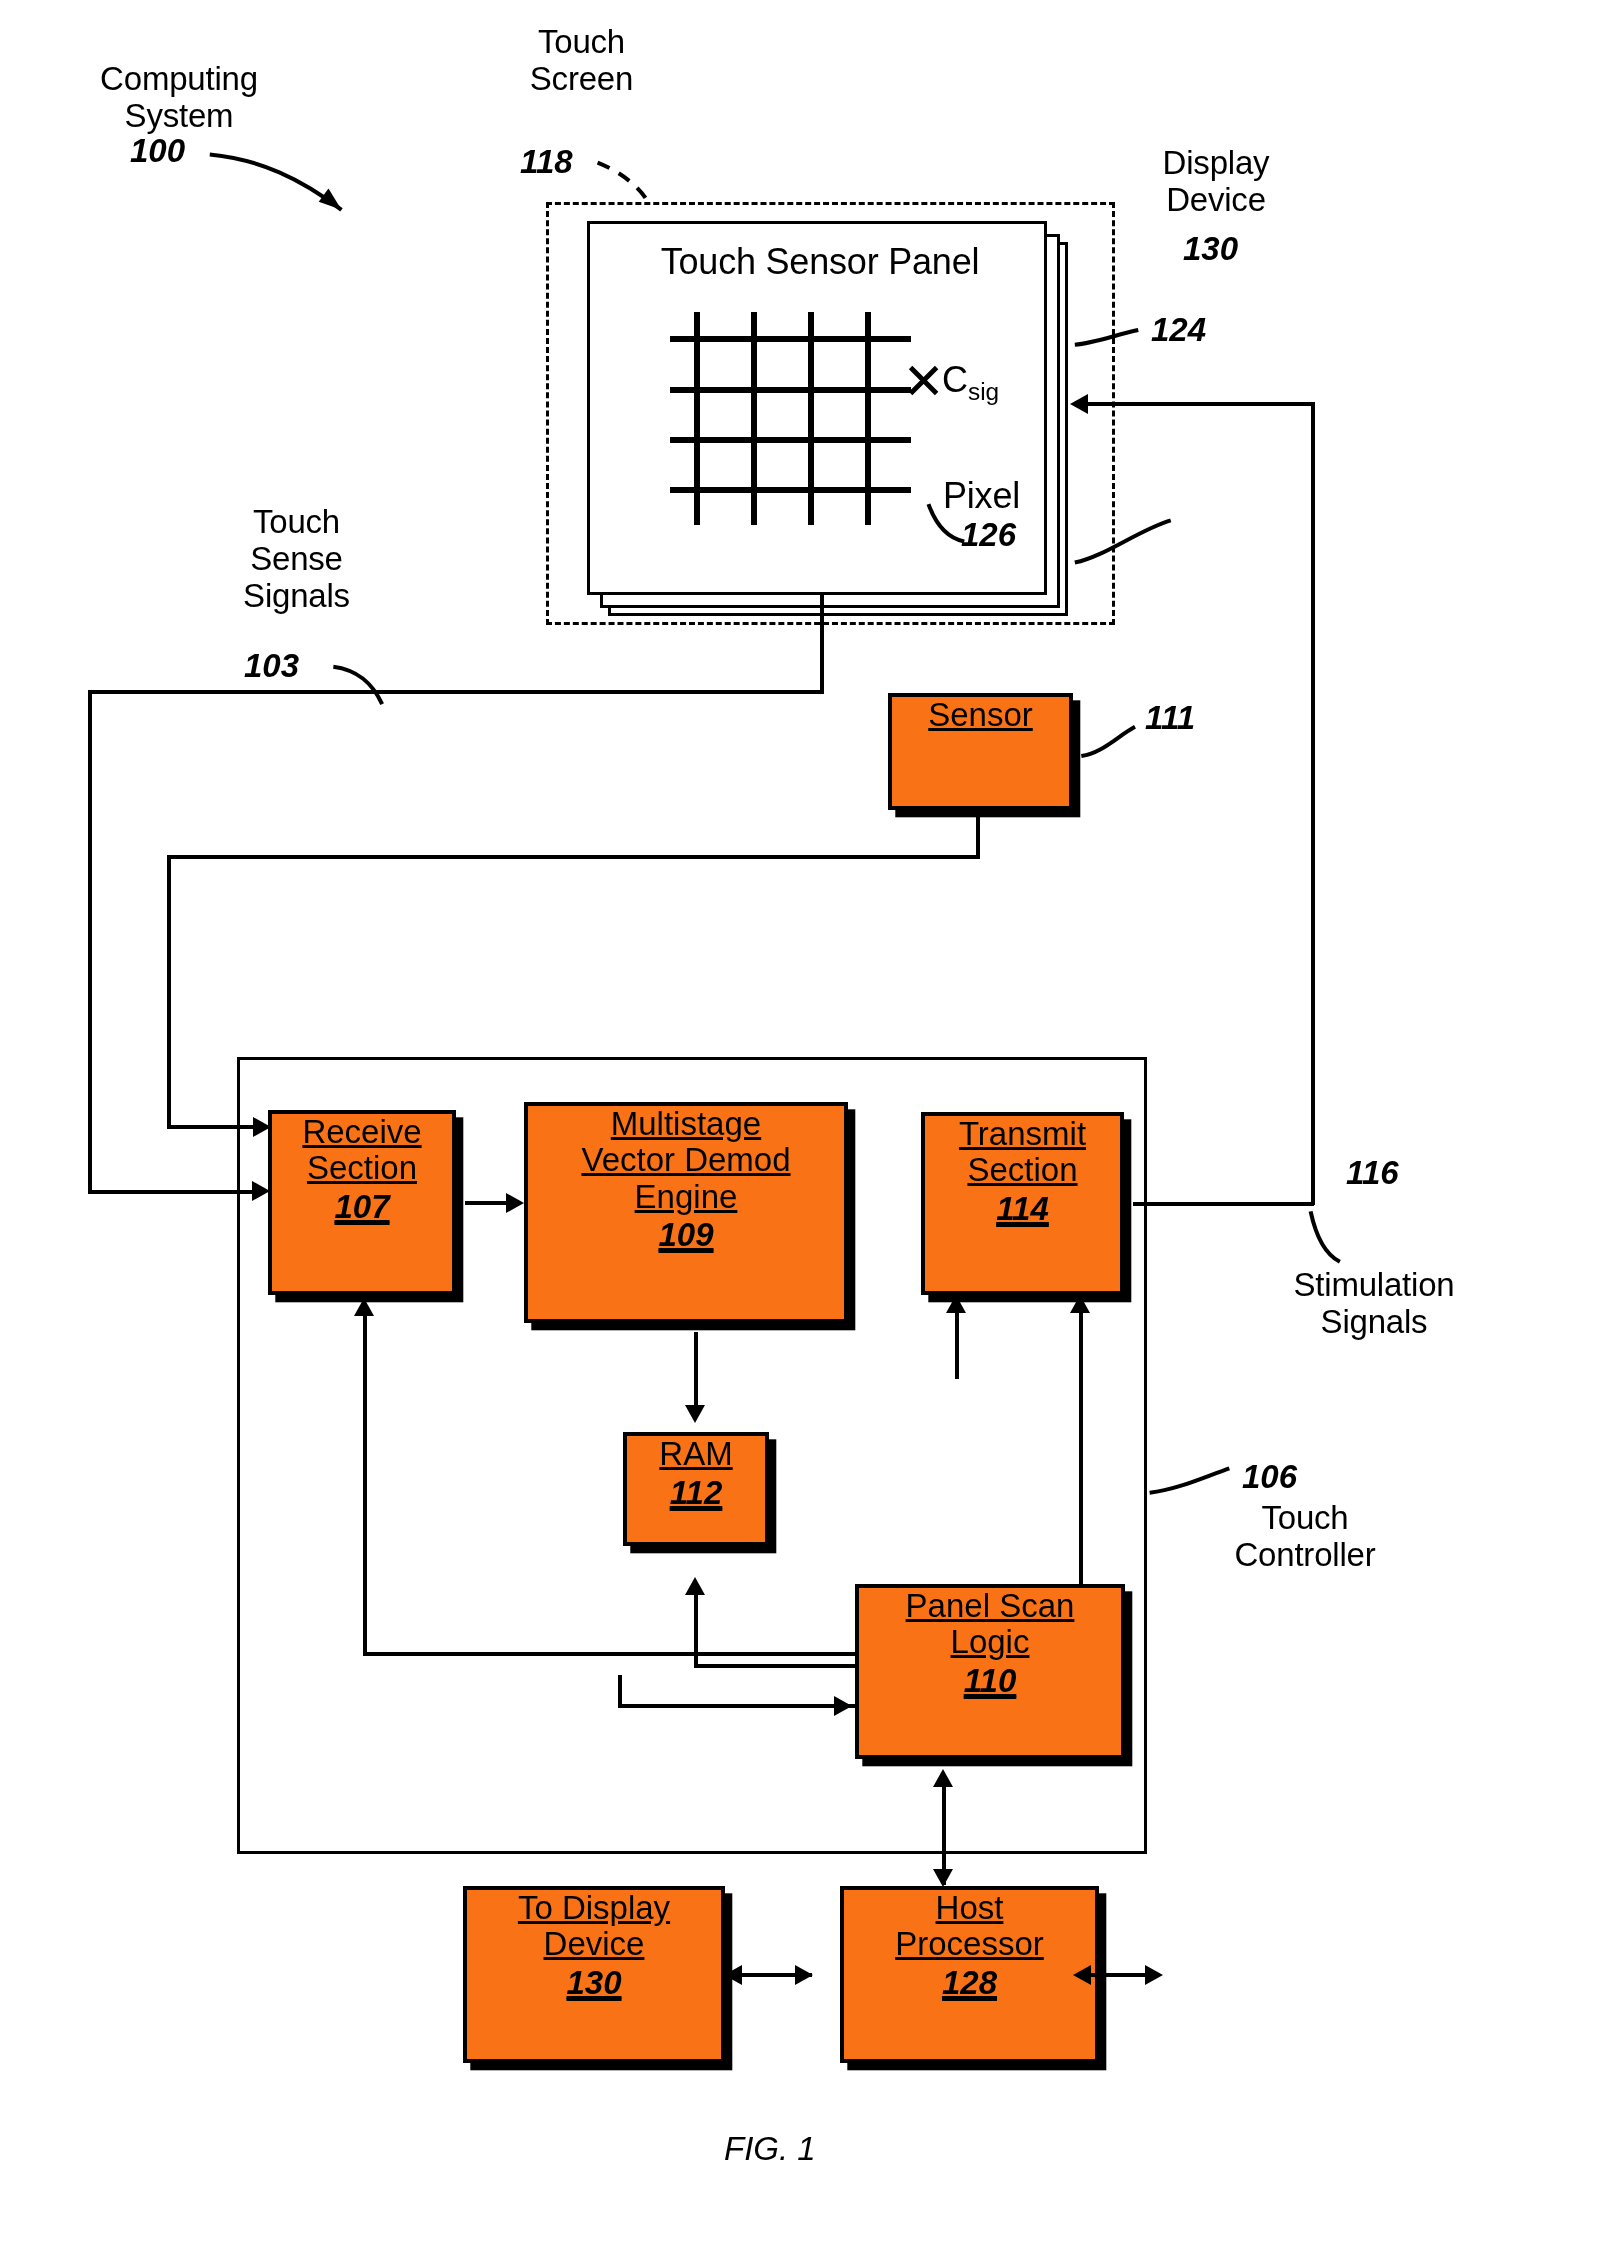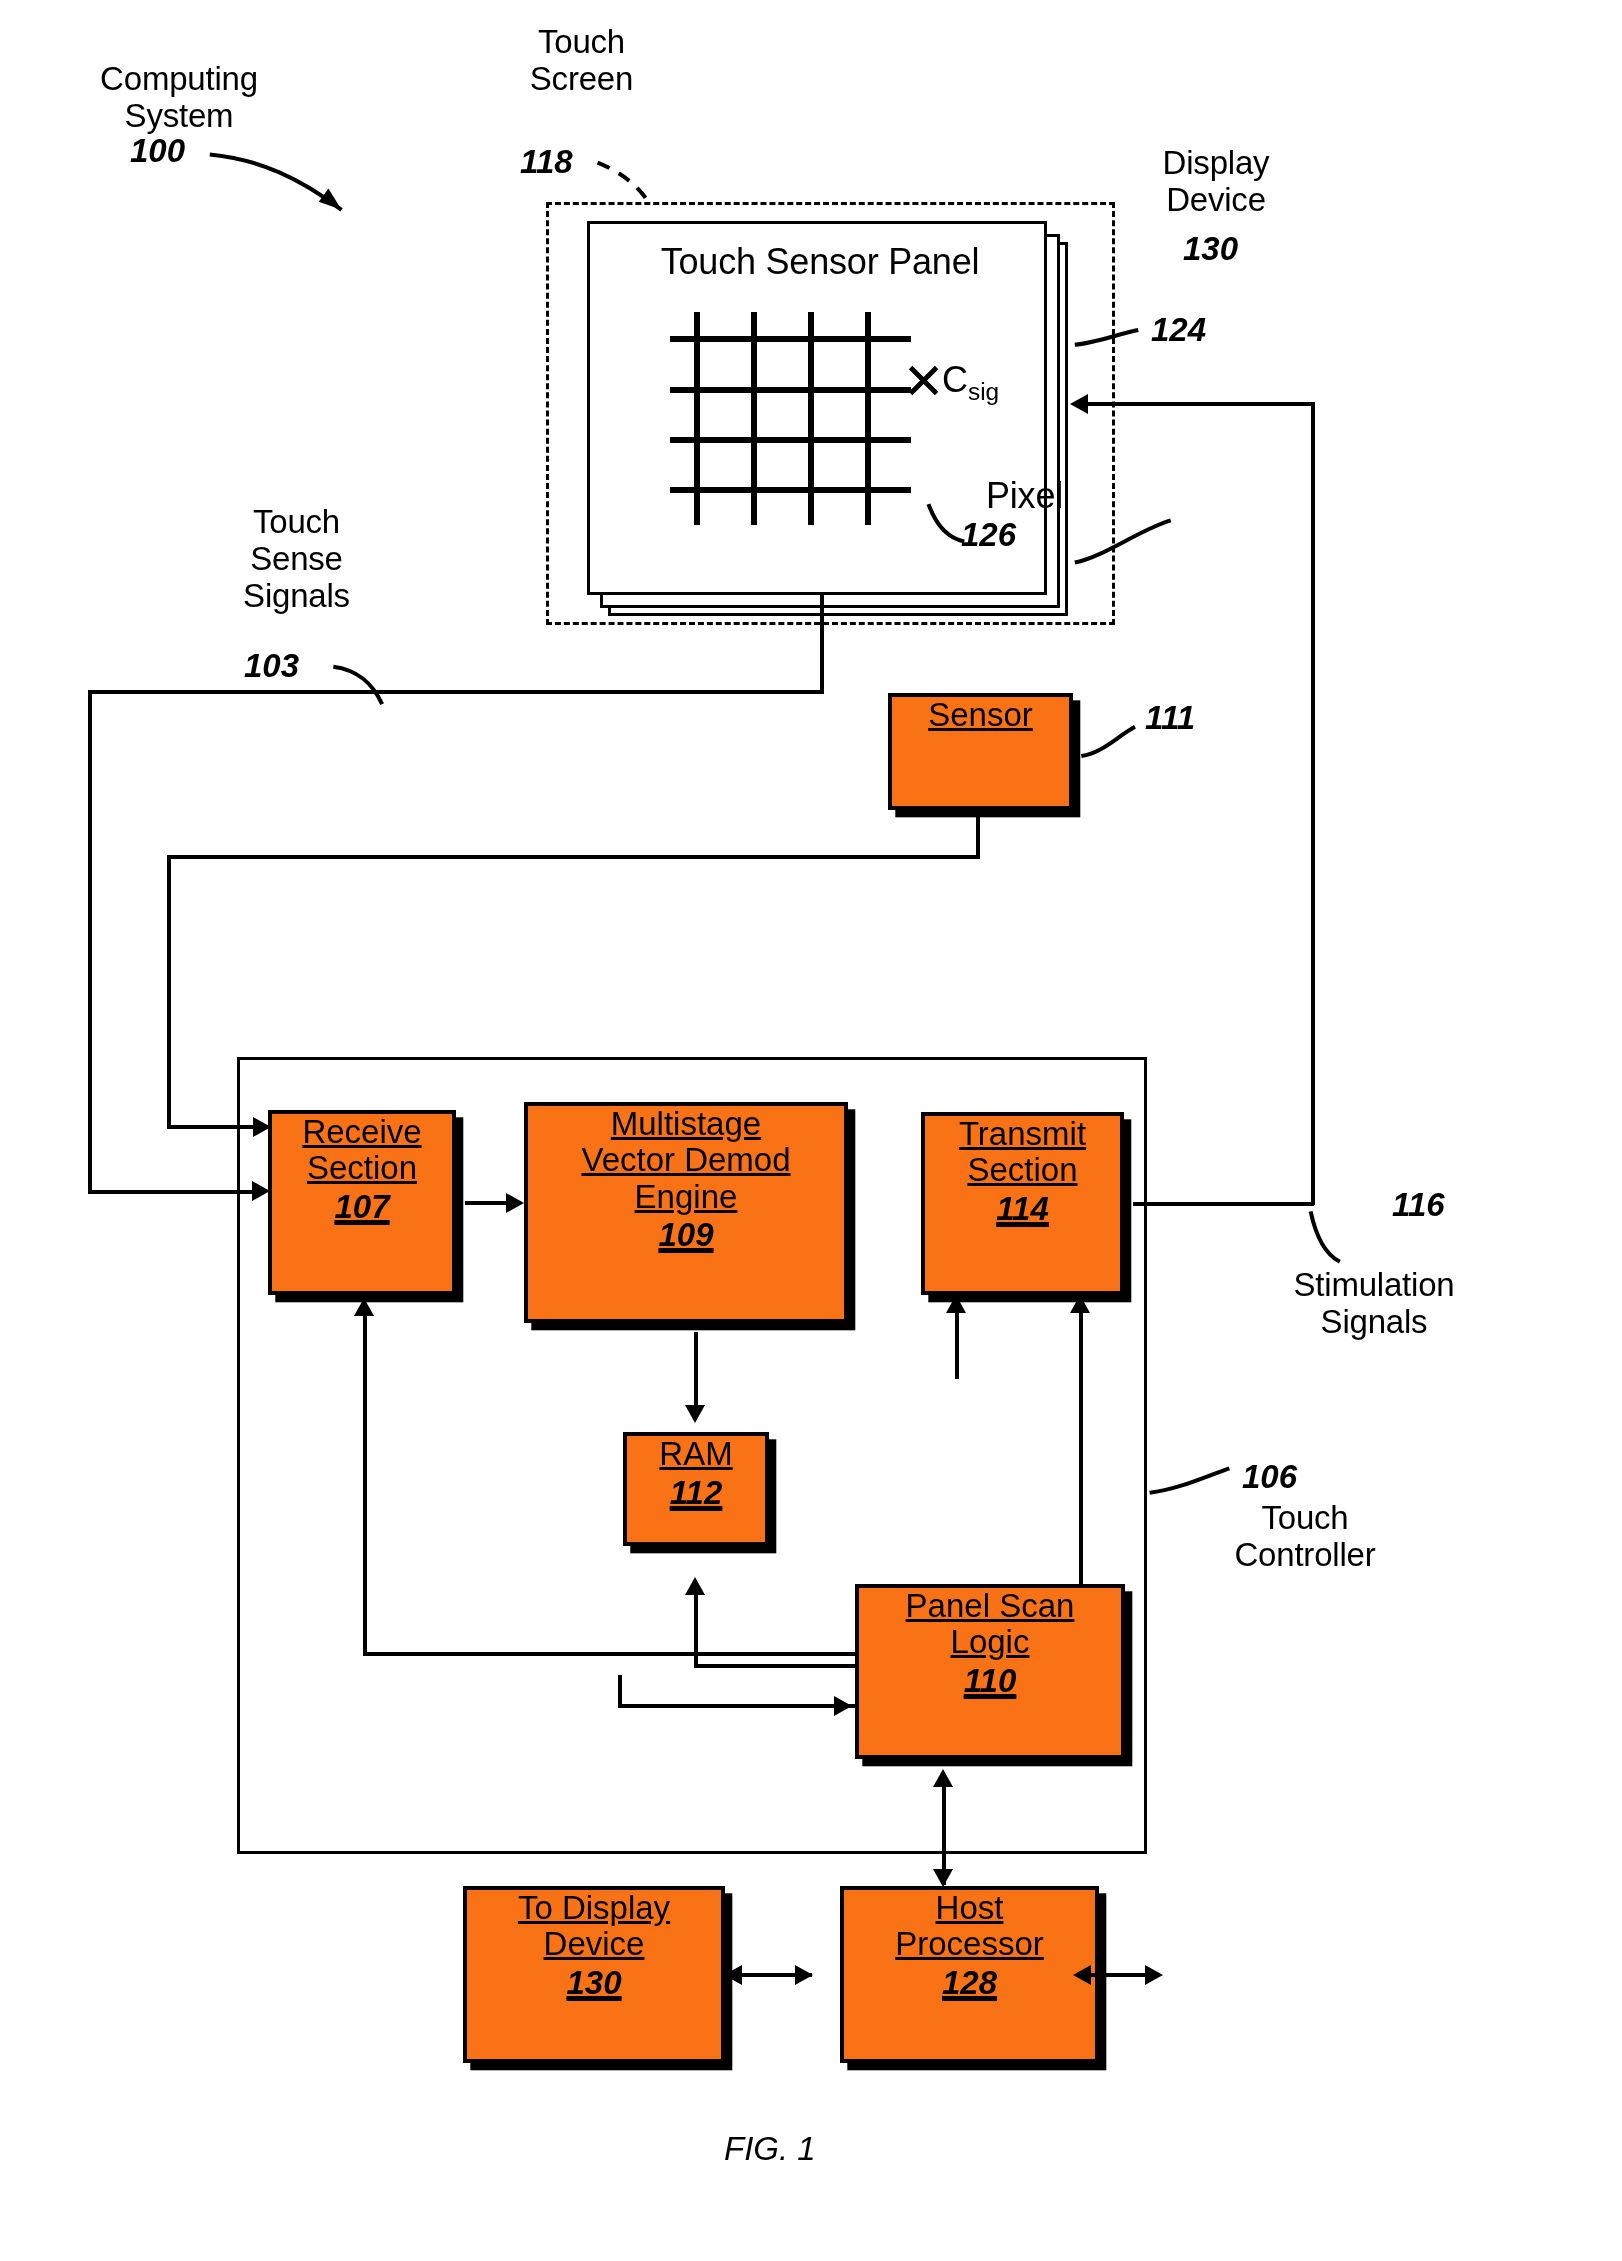"Pixel" .lbl.left { text-align: center -> left }
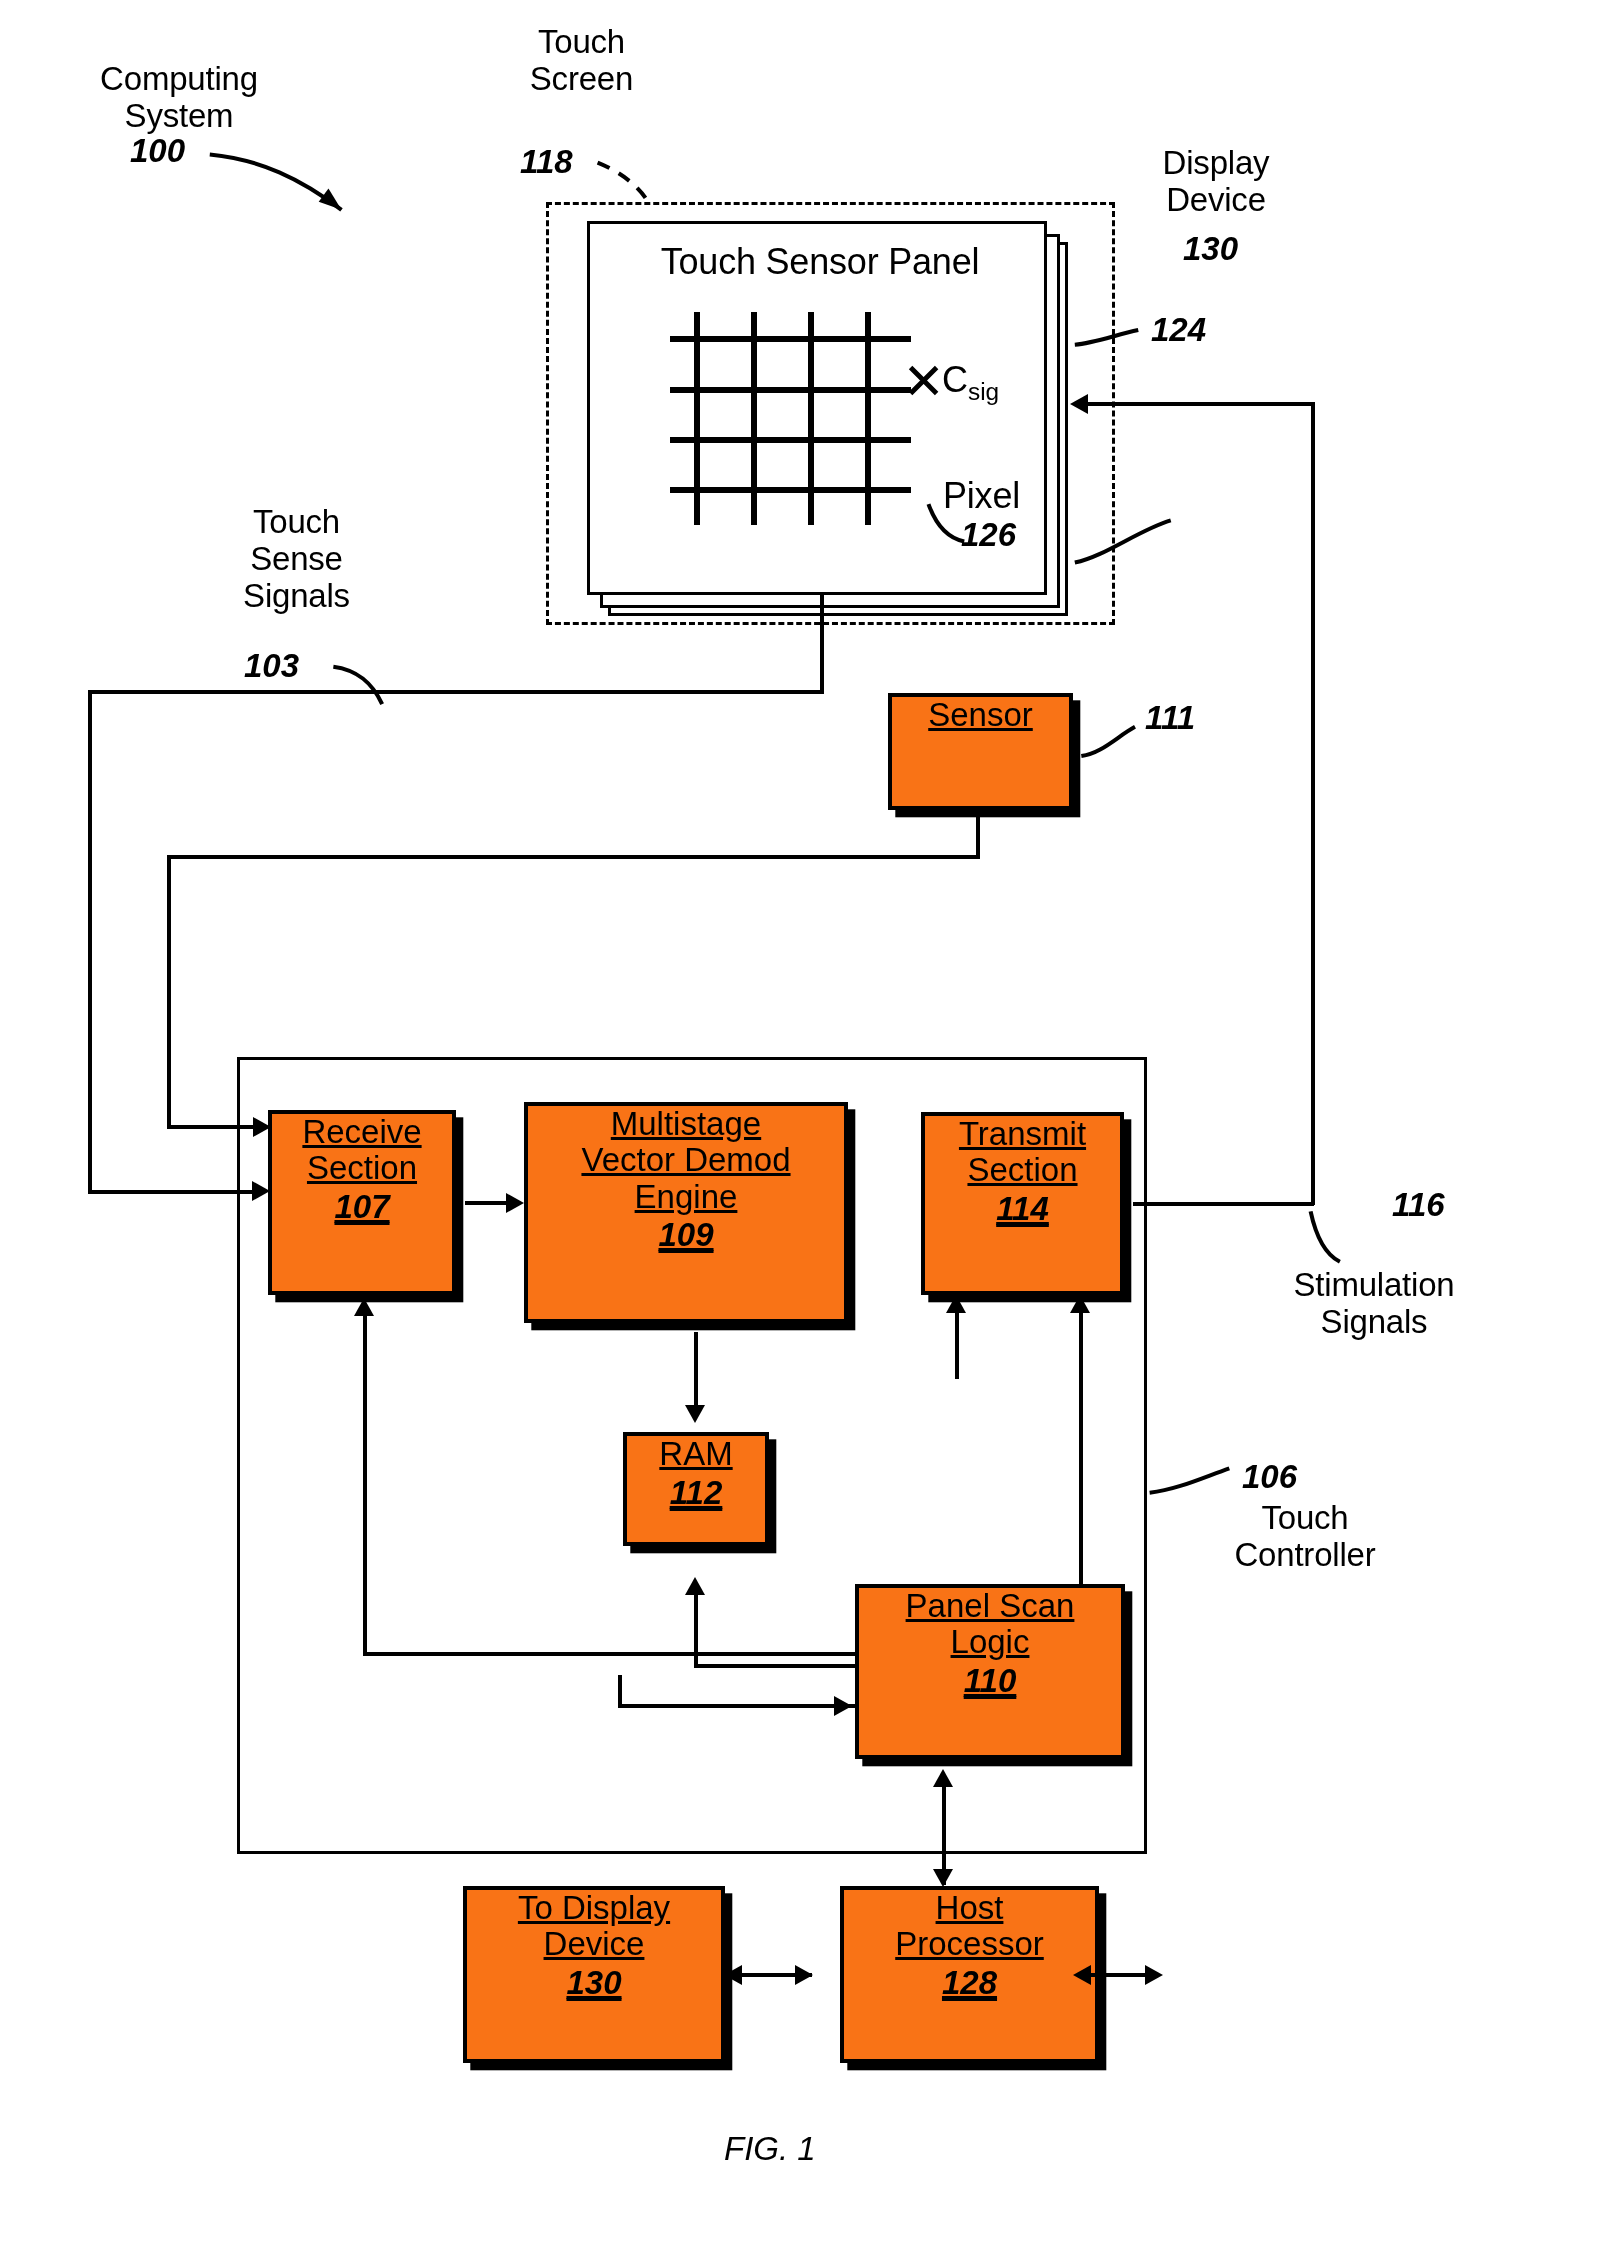"116" div.refnum { margin-left: 46px -> none; top: 1188px -> 1156px }
